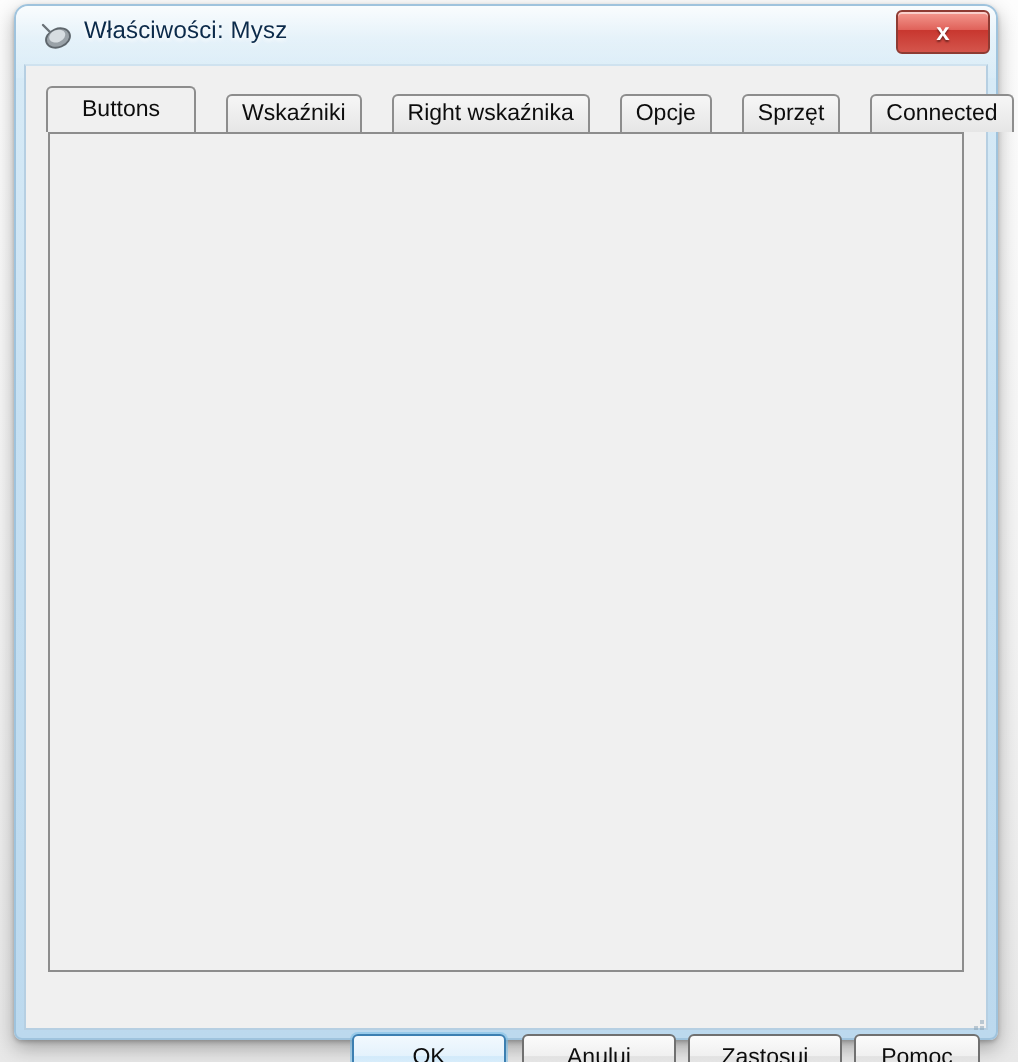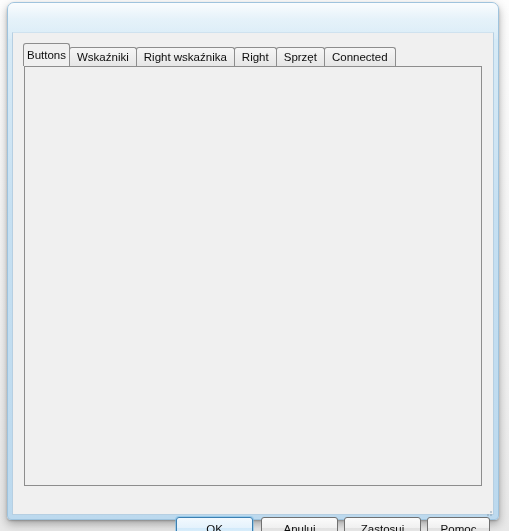"Właściwości: Mysz" div.titlebar { html: none -> <div> <span> <svg> <ellipse></ellipse> <ellipse></ellipse> <path></path> </svg> </span> <span>Właściwości: Mysz</span> <div> <span>x</span> </div> </div> }
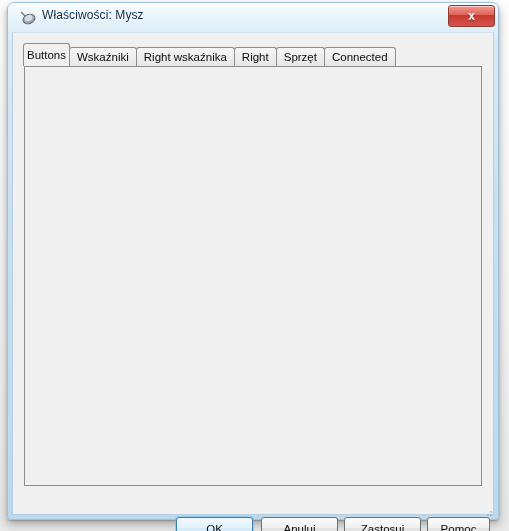"Buttons" .tab.active { padding: 0 3px -> 0 17px }
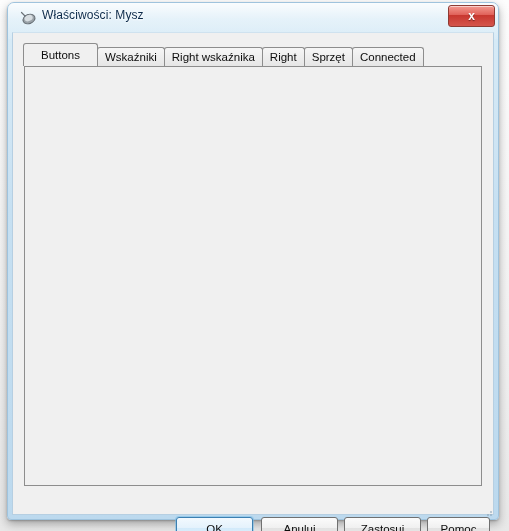"Wskaźniki" .tab { margin-left: none -> 16px }
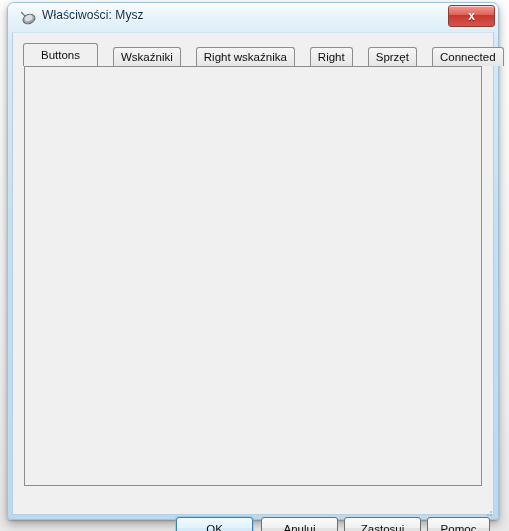"Right" span { text: Right -> Opcje }
